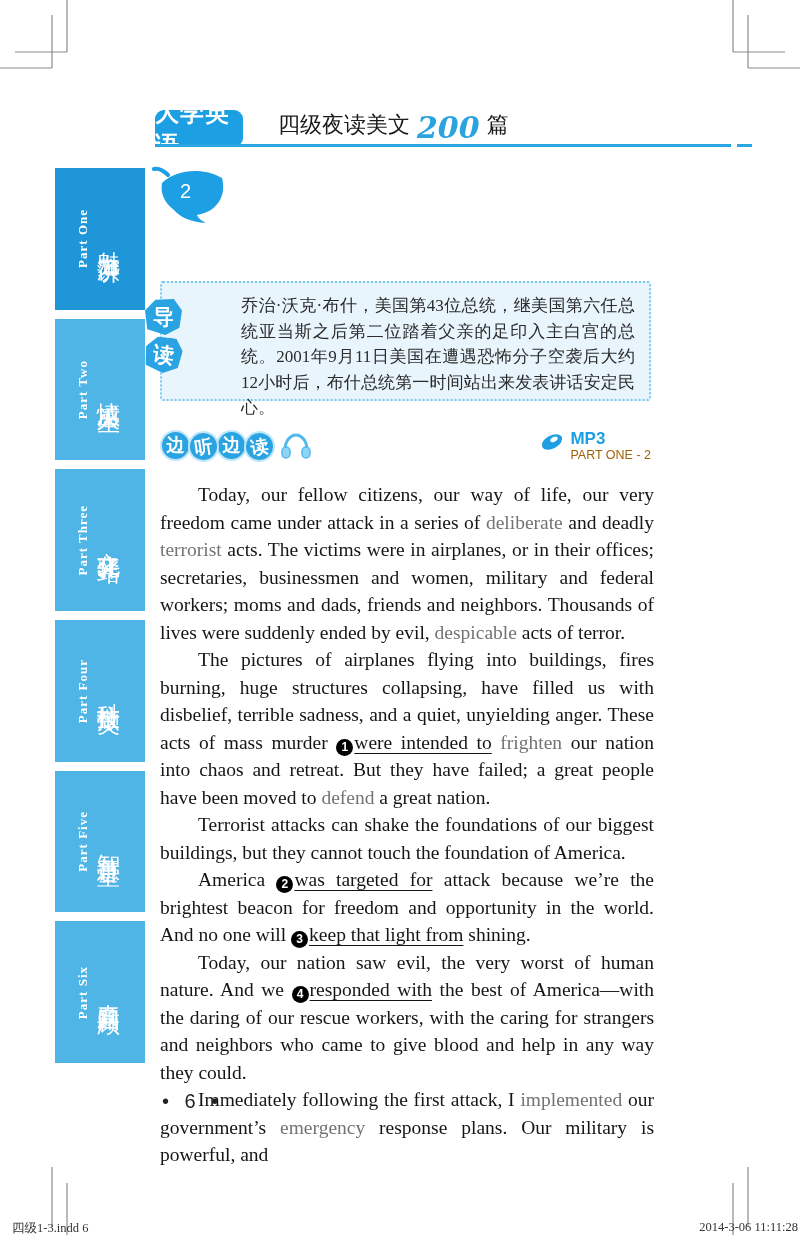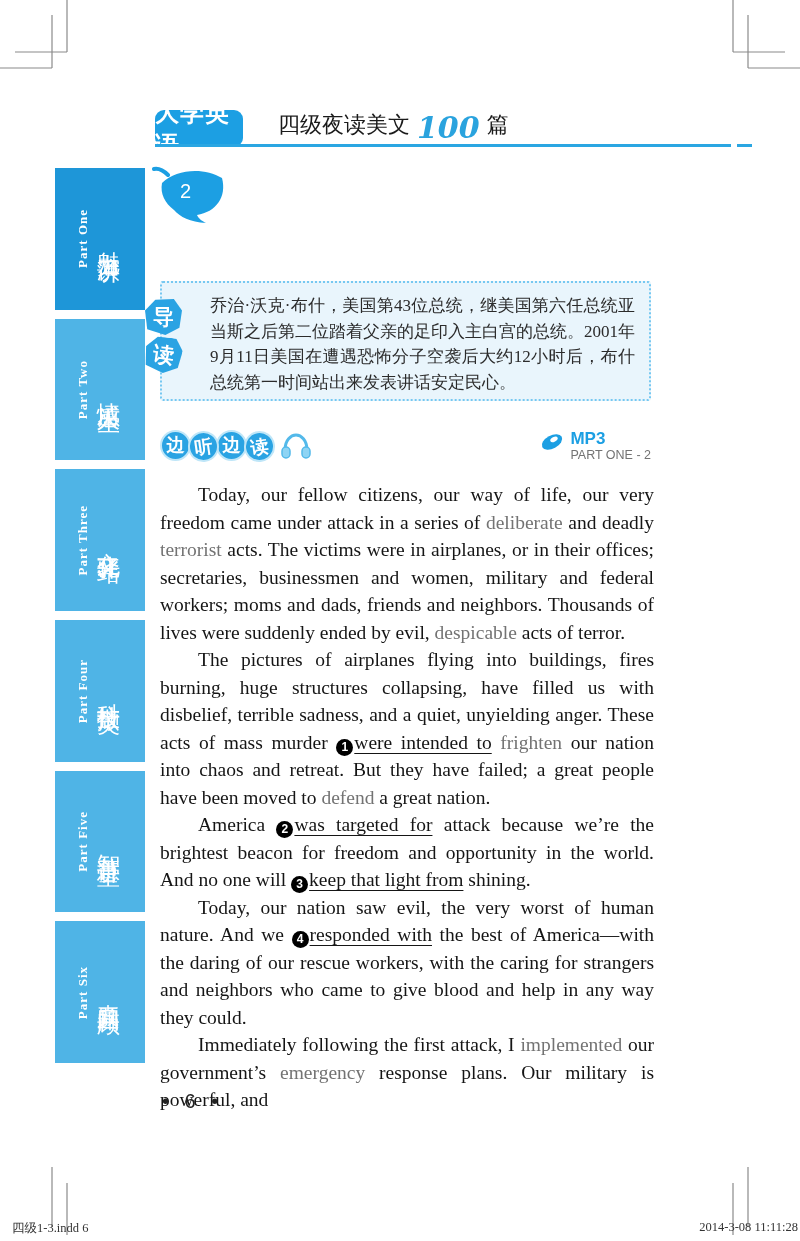"100" span.num { text: 100 -> 200 }
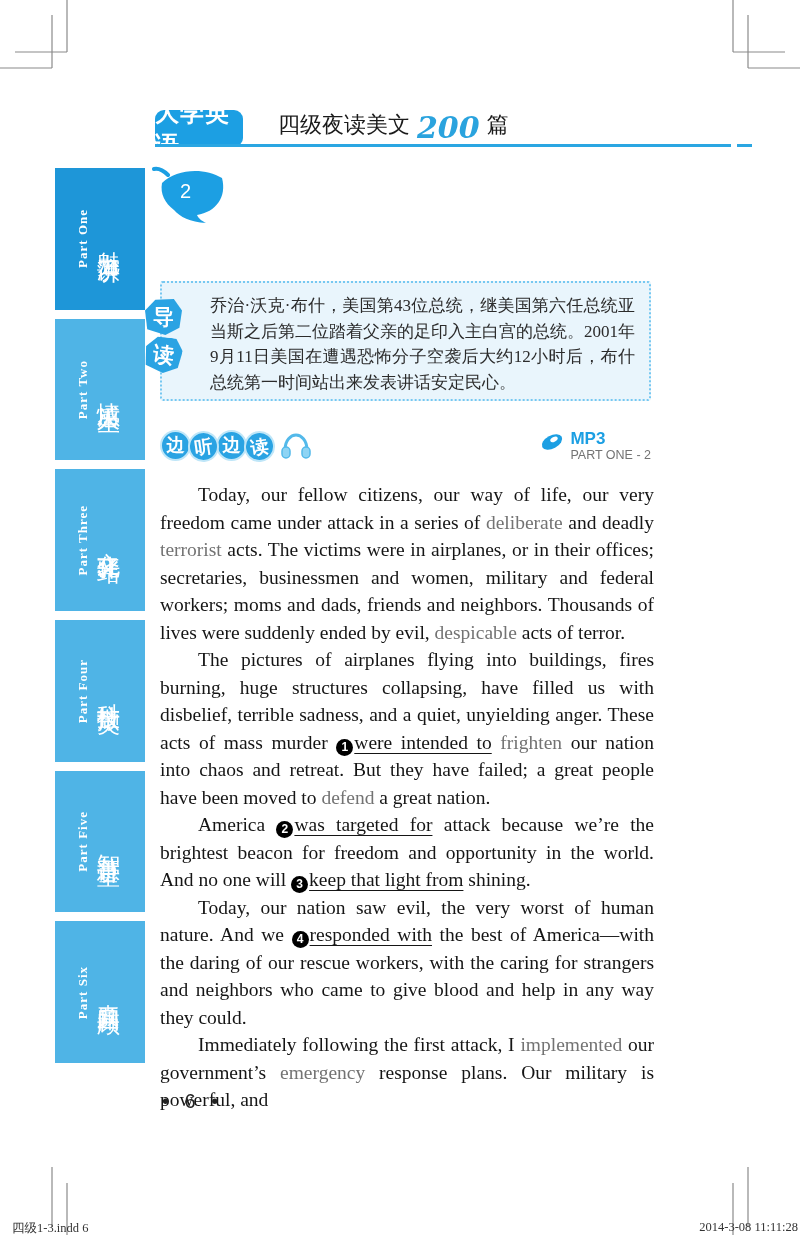"乔治·沃克·布什，美国第43位总统，继美国第六任总统亚当斯之后第二位踏着父亲的足" .intro-text { margin-left: none -> 31px }
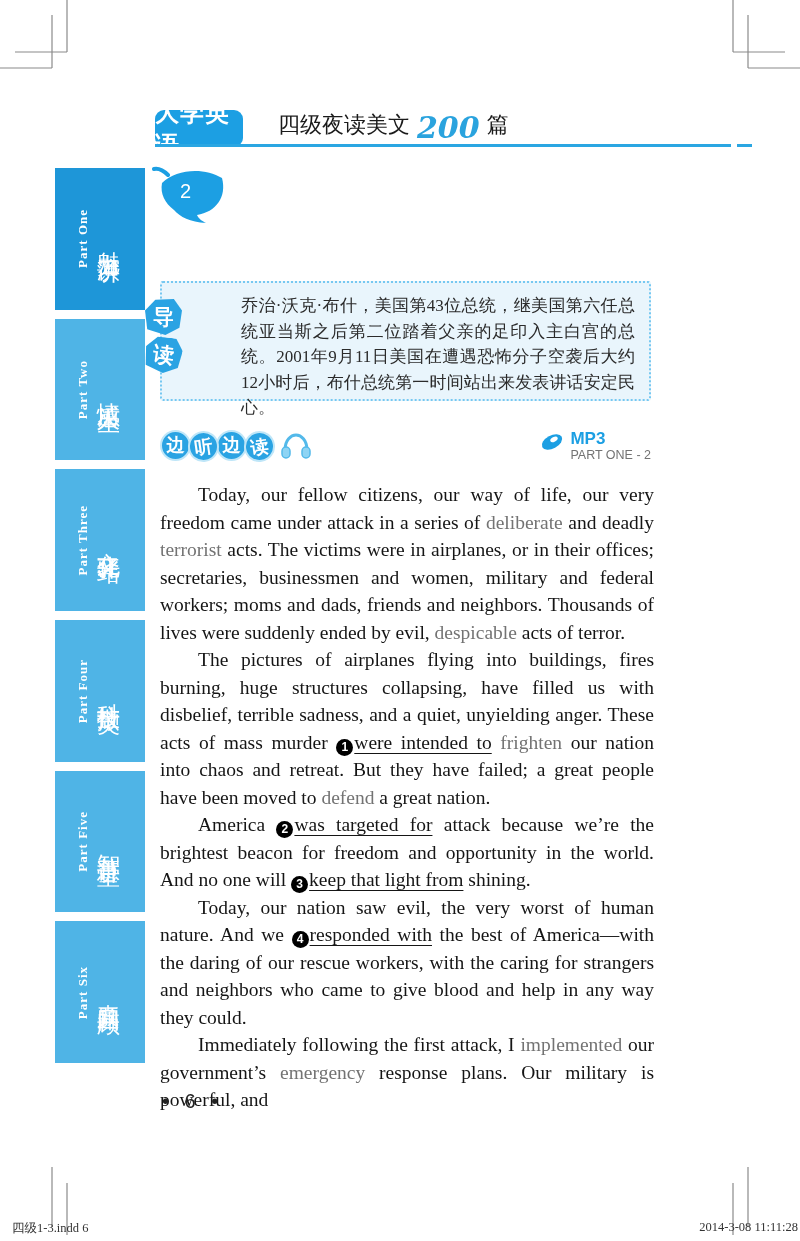"PART ONE - 2" .mp3-part { color: #737373 -> #a16207 }
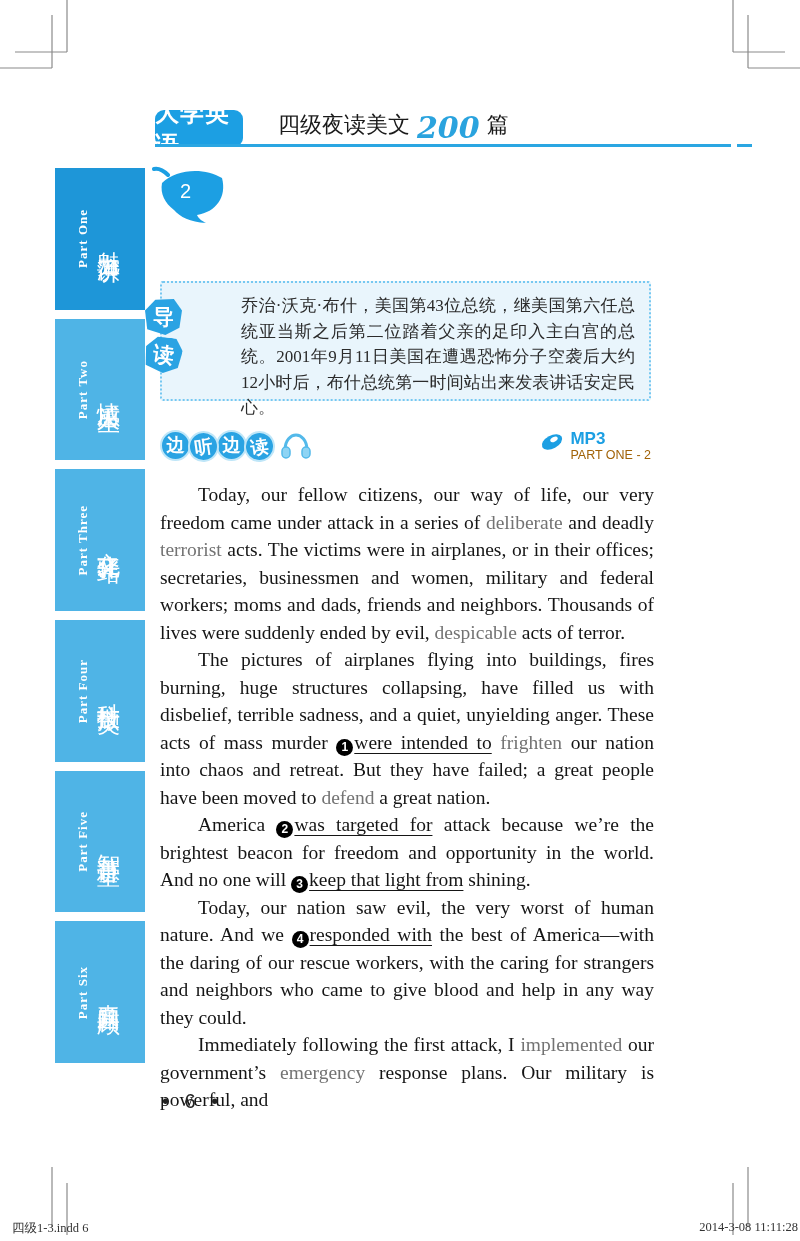"Terrorist attacks can shake the" p { html: none -> <p><span>Terrorist attacks can shake the foundations of our biggest buildings, but they cannot touch the foundation of America.</span></p> }
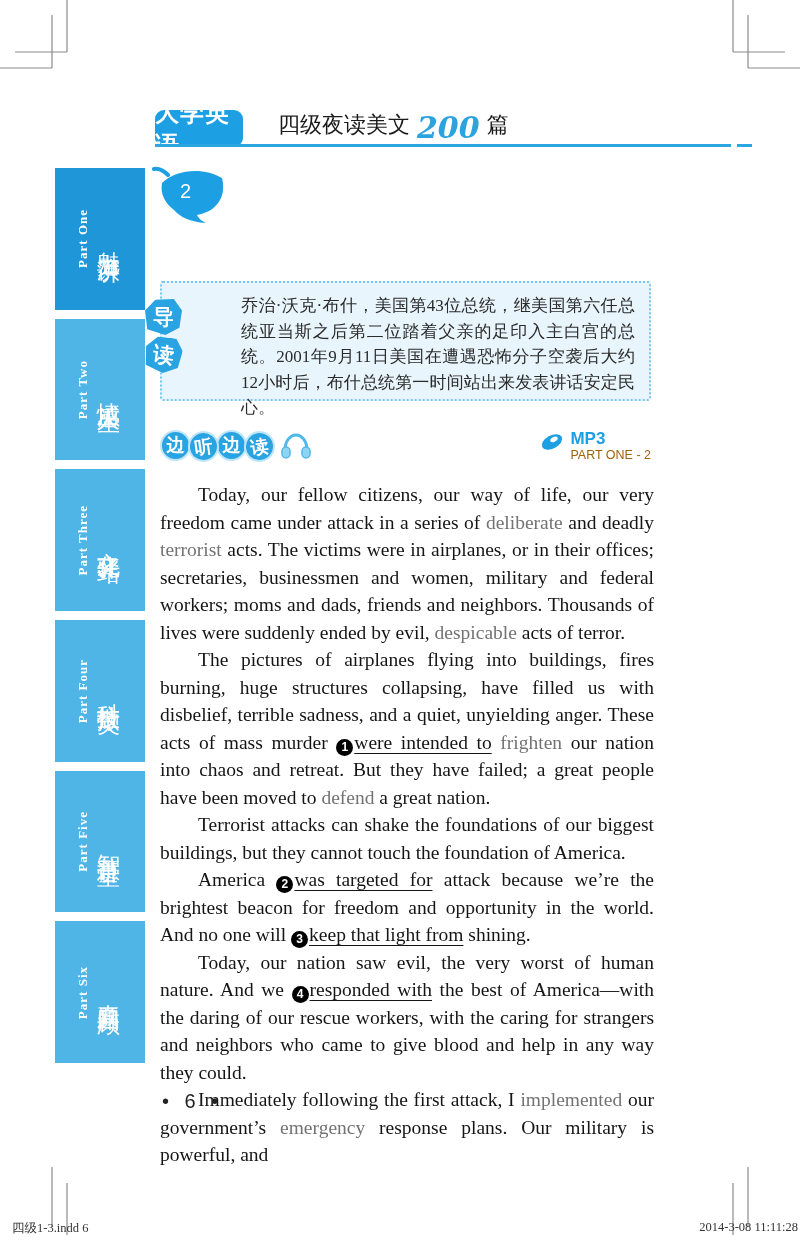"2014-3-08 11:11:28" div.footer-right { text: 2014-3-08 -> 2014-3-06 }
